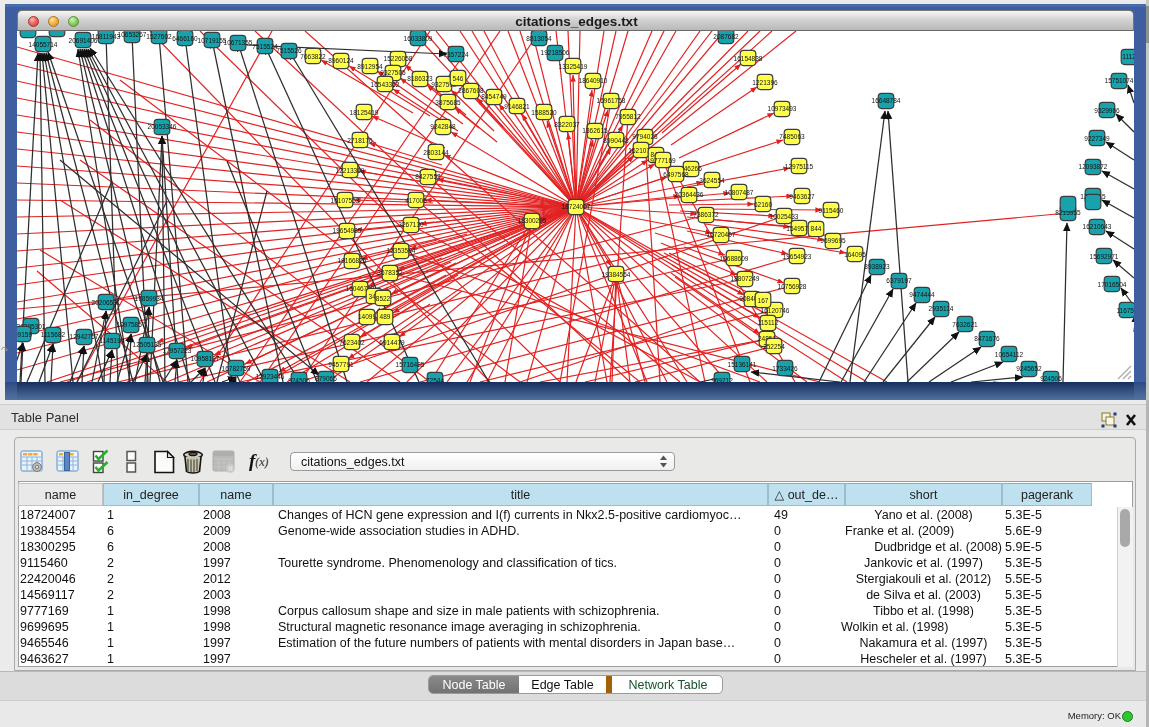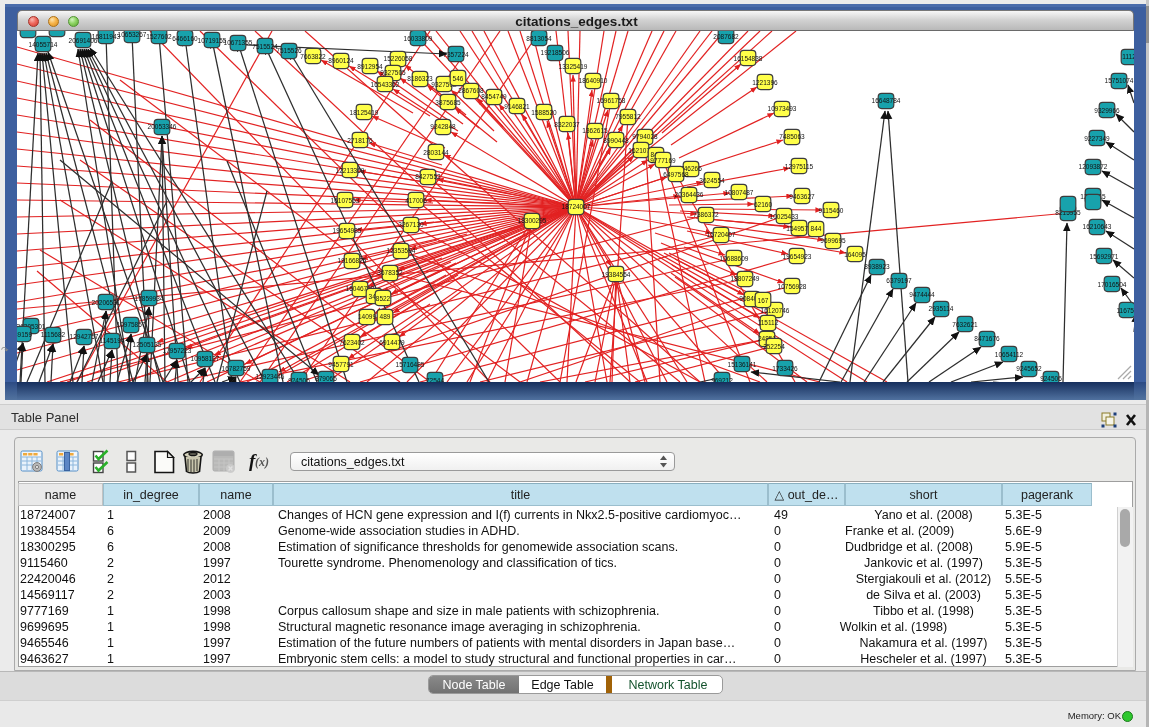"Estimation of significance thresholds" span { html: <span>Estimation of significance thresholds for genomewide association scans.</span> -> none }
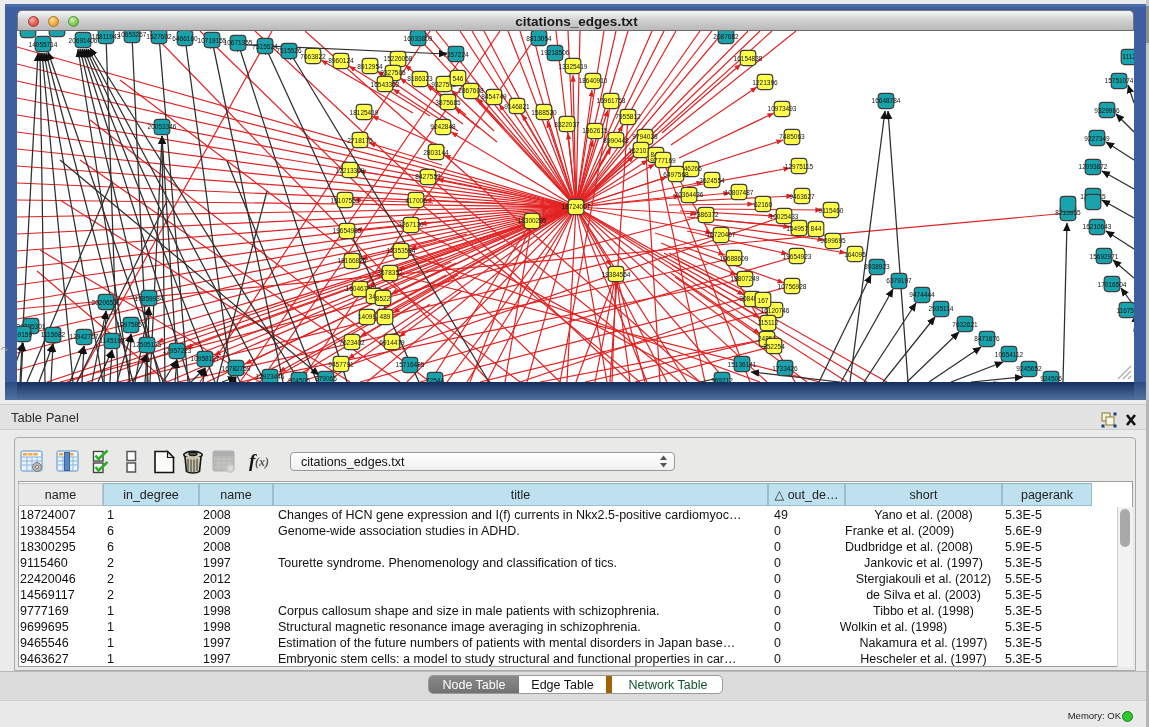"Dudbridge et al. (2008)" span { text-align: left -> right }
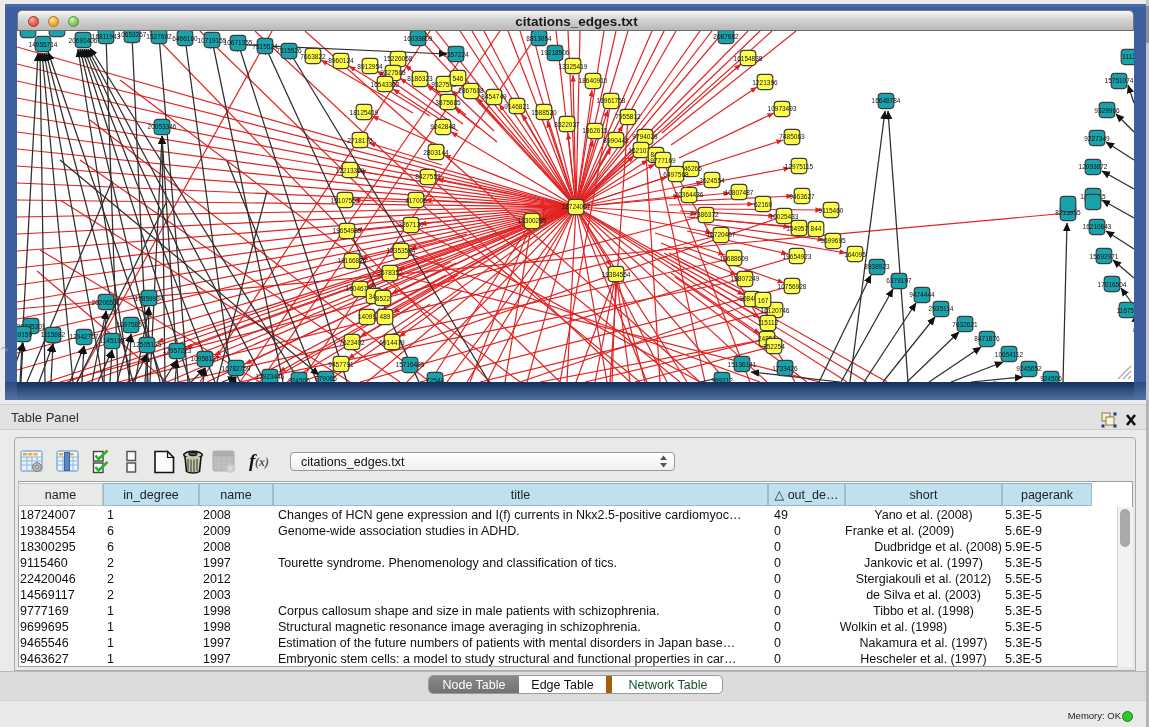"Wolkin et al. (1998)" span { left: 815px -> 841px; text-align: center -> left }
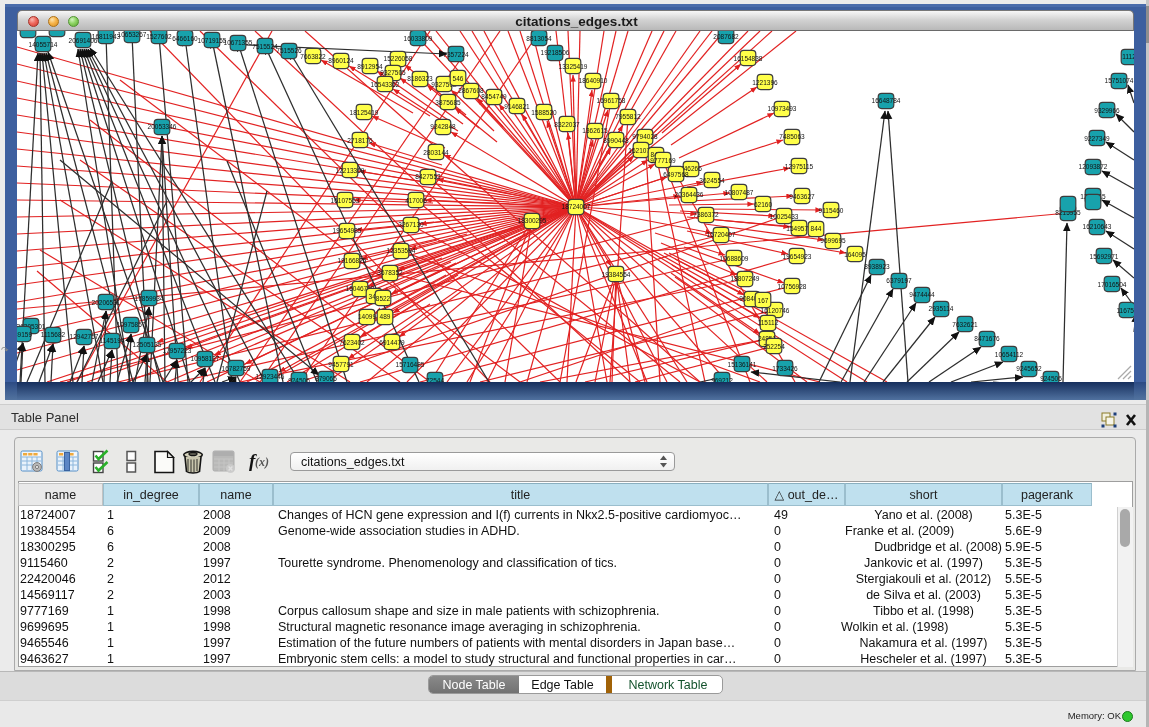"Embryonic stem cells: a model" span { html: <span>Embryonic stem cells: a model to study structural and functional properties in car…</span> -> none }
